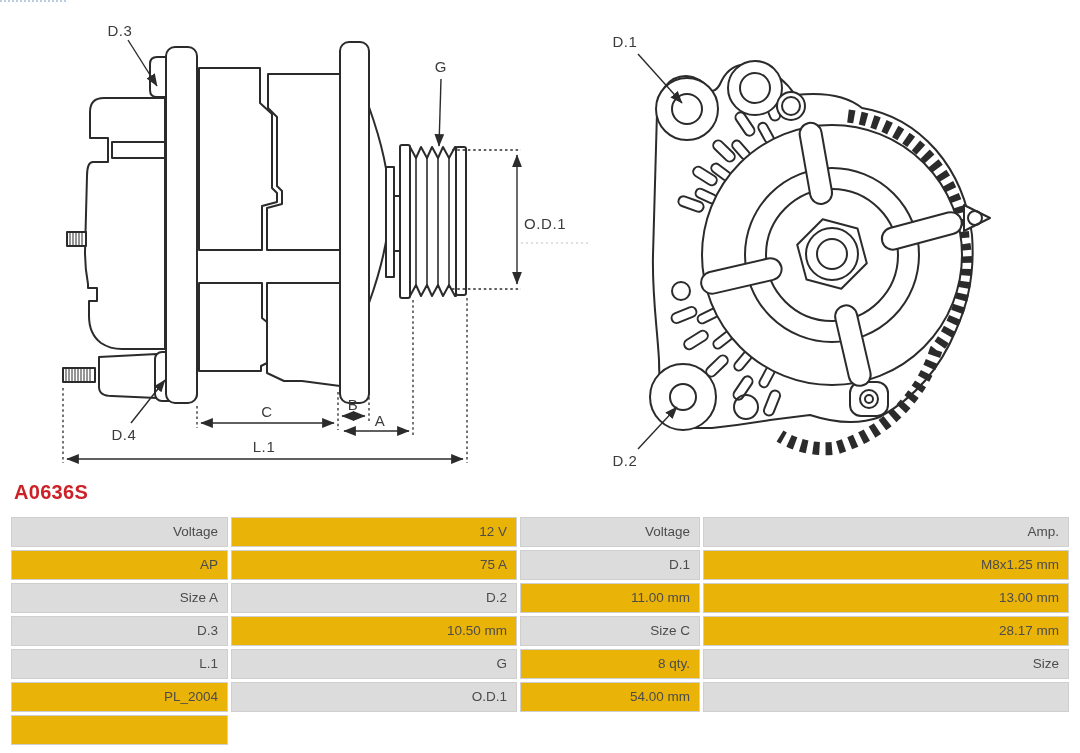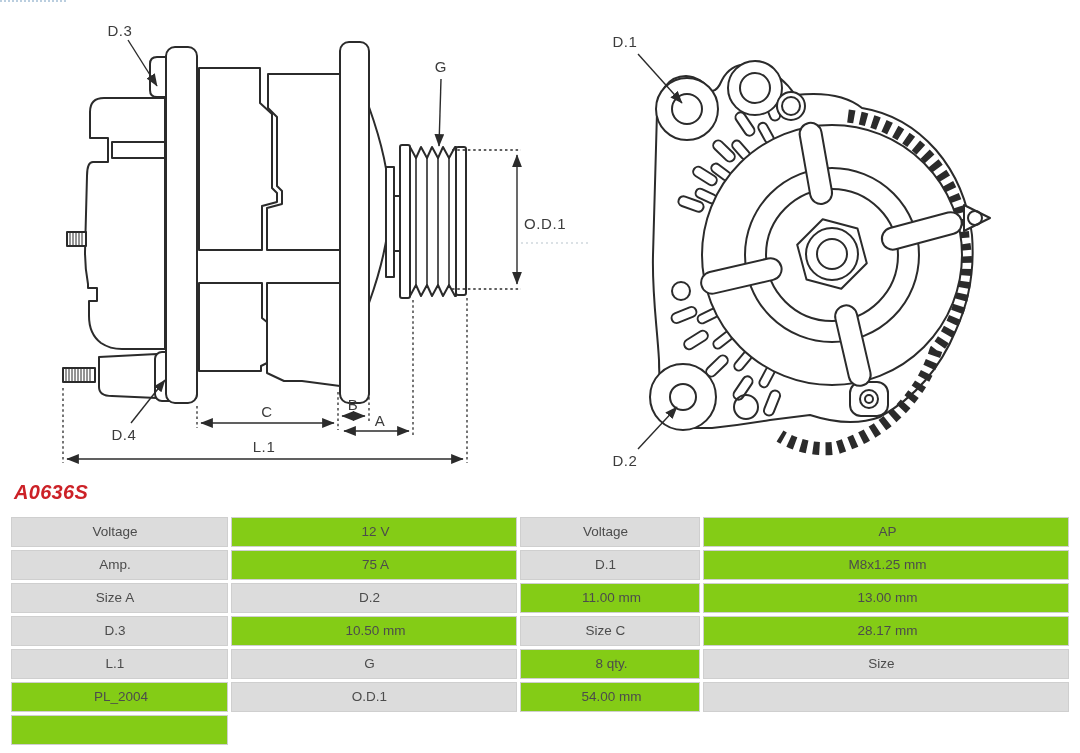"A0636S" .part-number { font-style: italic -> none }
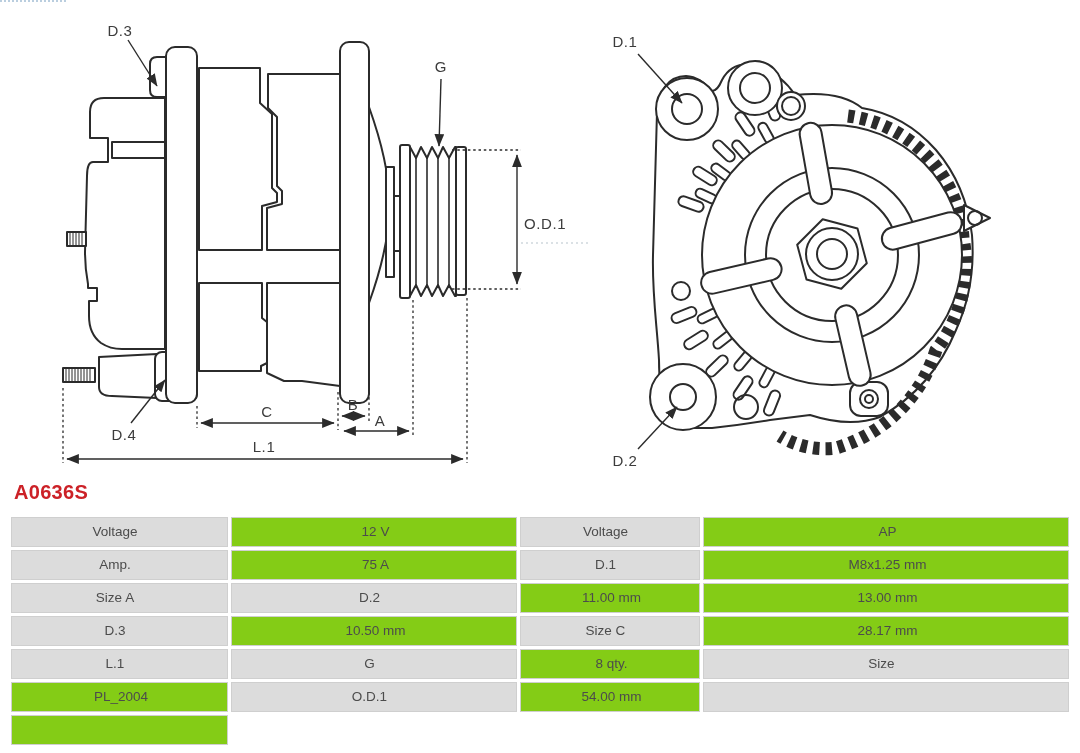"Voltage" .cell { text-align: center -> right }
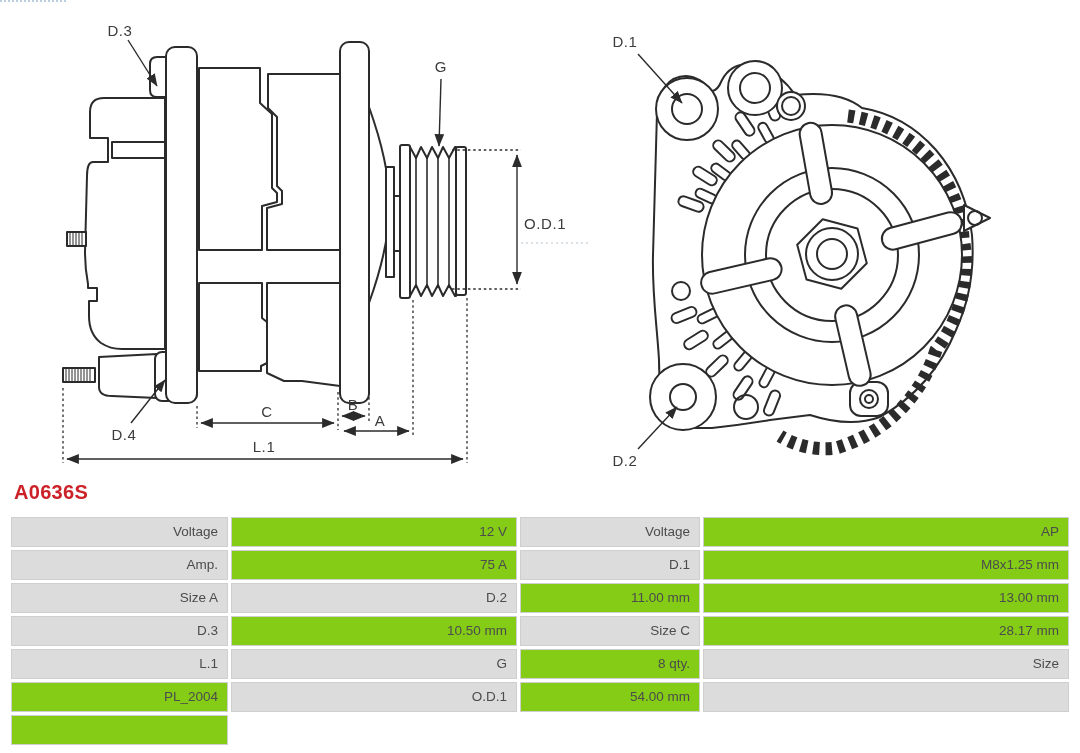"12 V" .cell.val { background: #84cc16 -> #eab308 }
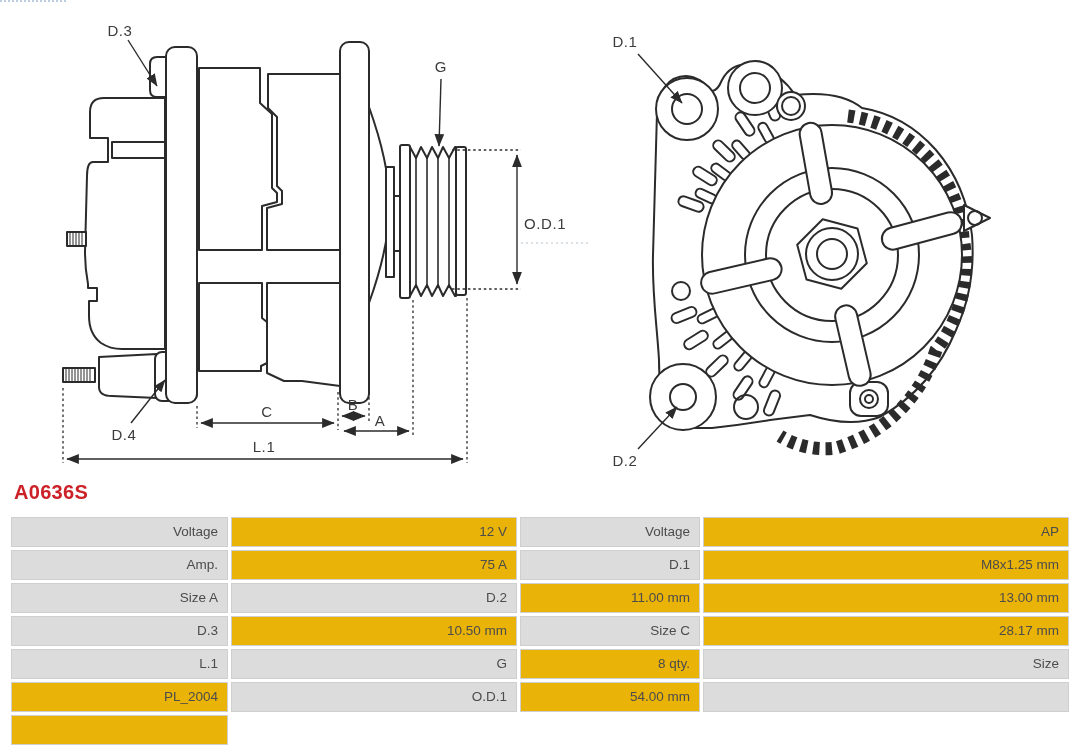"AP" div.cell { order: before "Amp." -> after "Amp." }
